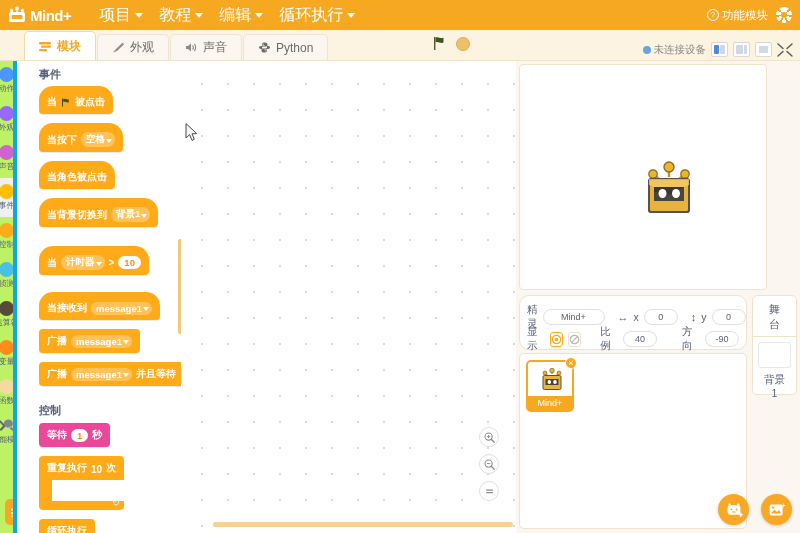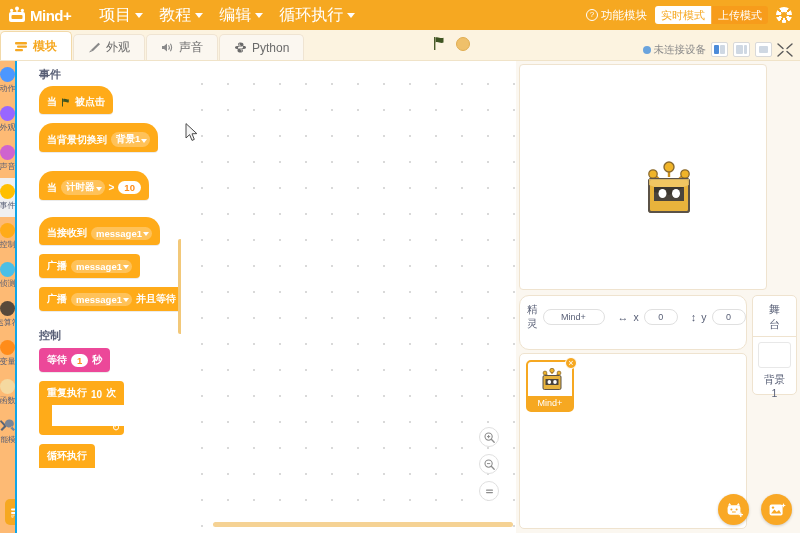"实时模式" div.modeswitch { html: <div> <div>实时模式</div> <div>上传模式</div> </div> -> none }
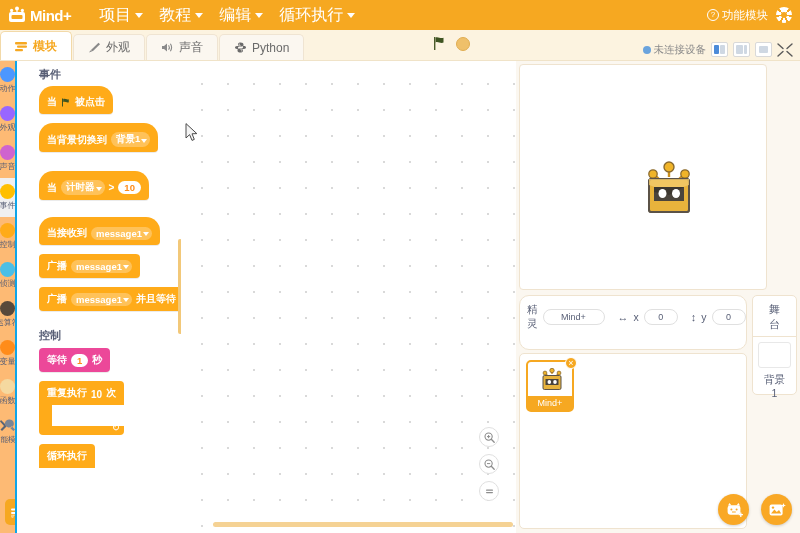"模块" .tabbar { padding-left: none -> 24px }
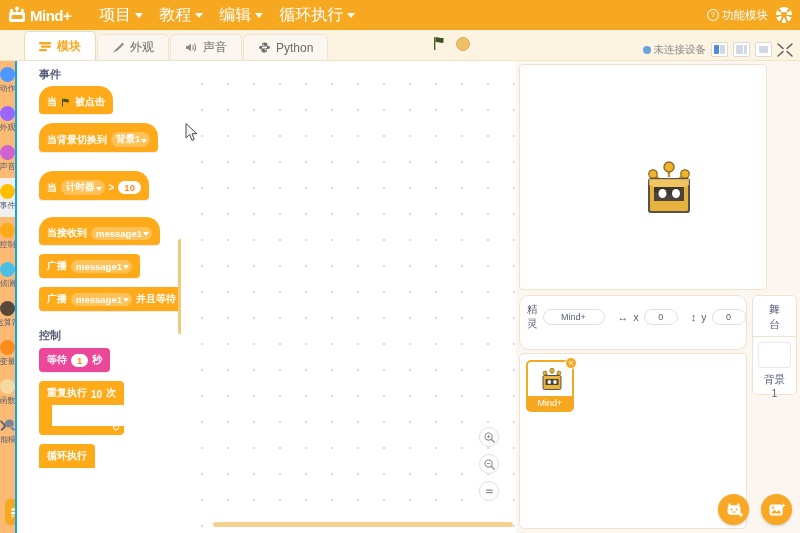"动作" .rail { background: #fdba74 -> #bef264; border-right: 2px solid #0ea5e9 -> 4px solid #0ea5e9 }
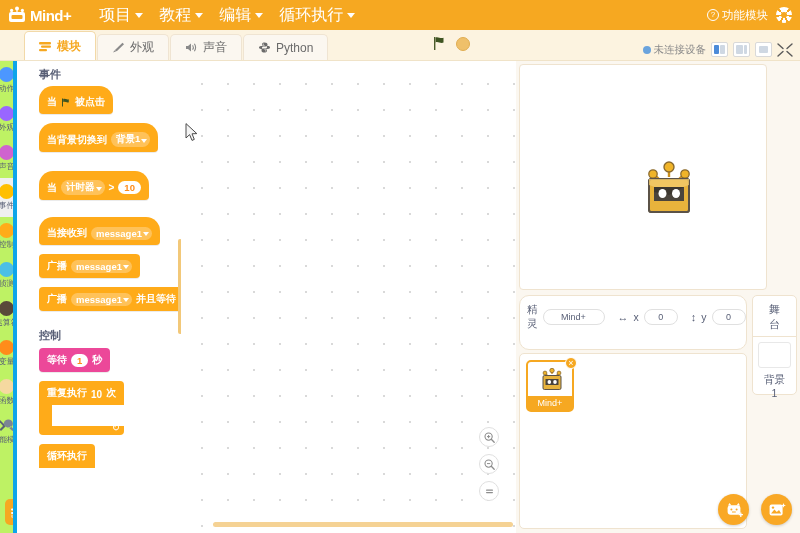"当按下" div.blk { html: none -> <div> <span>当按下</span> <span>空格</span> </div> }
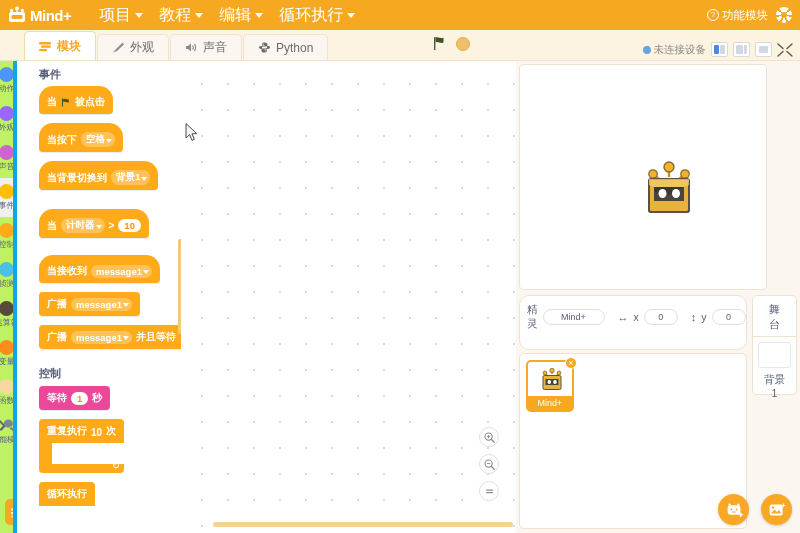"当角色被点击" div.blk { html: none -> <div> <span>当角色被点击</span> </div> }
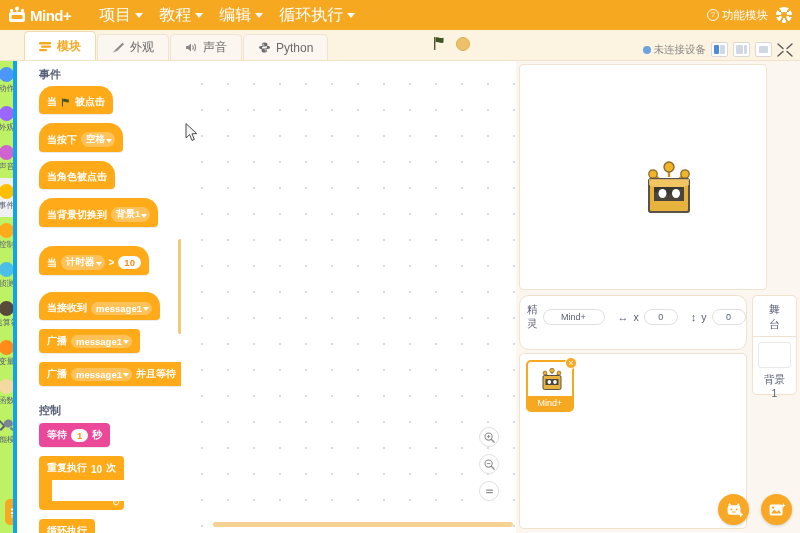"显示" div.infrow { html: none -> <div> <span>显示</span> <span> <svg> <circle></circle> <circle></circle> </svg> </span> <span> <svg> <circle></circle> <path></path> </svg> </span> <span>比例</span> <span>40</span> <span>方向</span> <span>-90</span> </div> }
